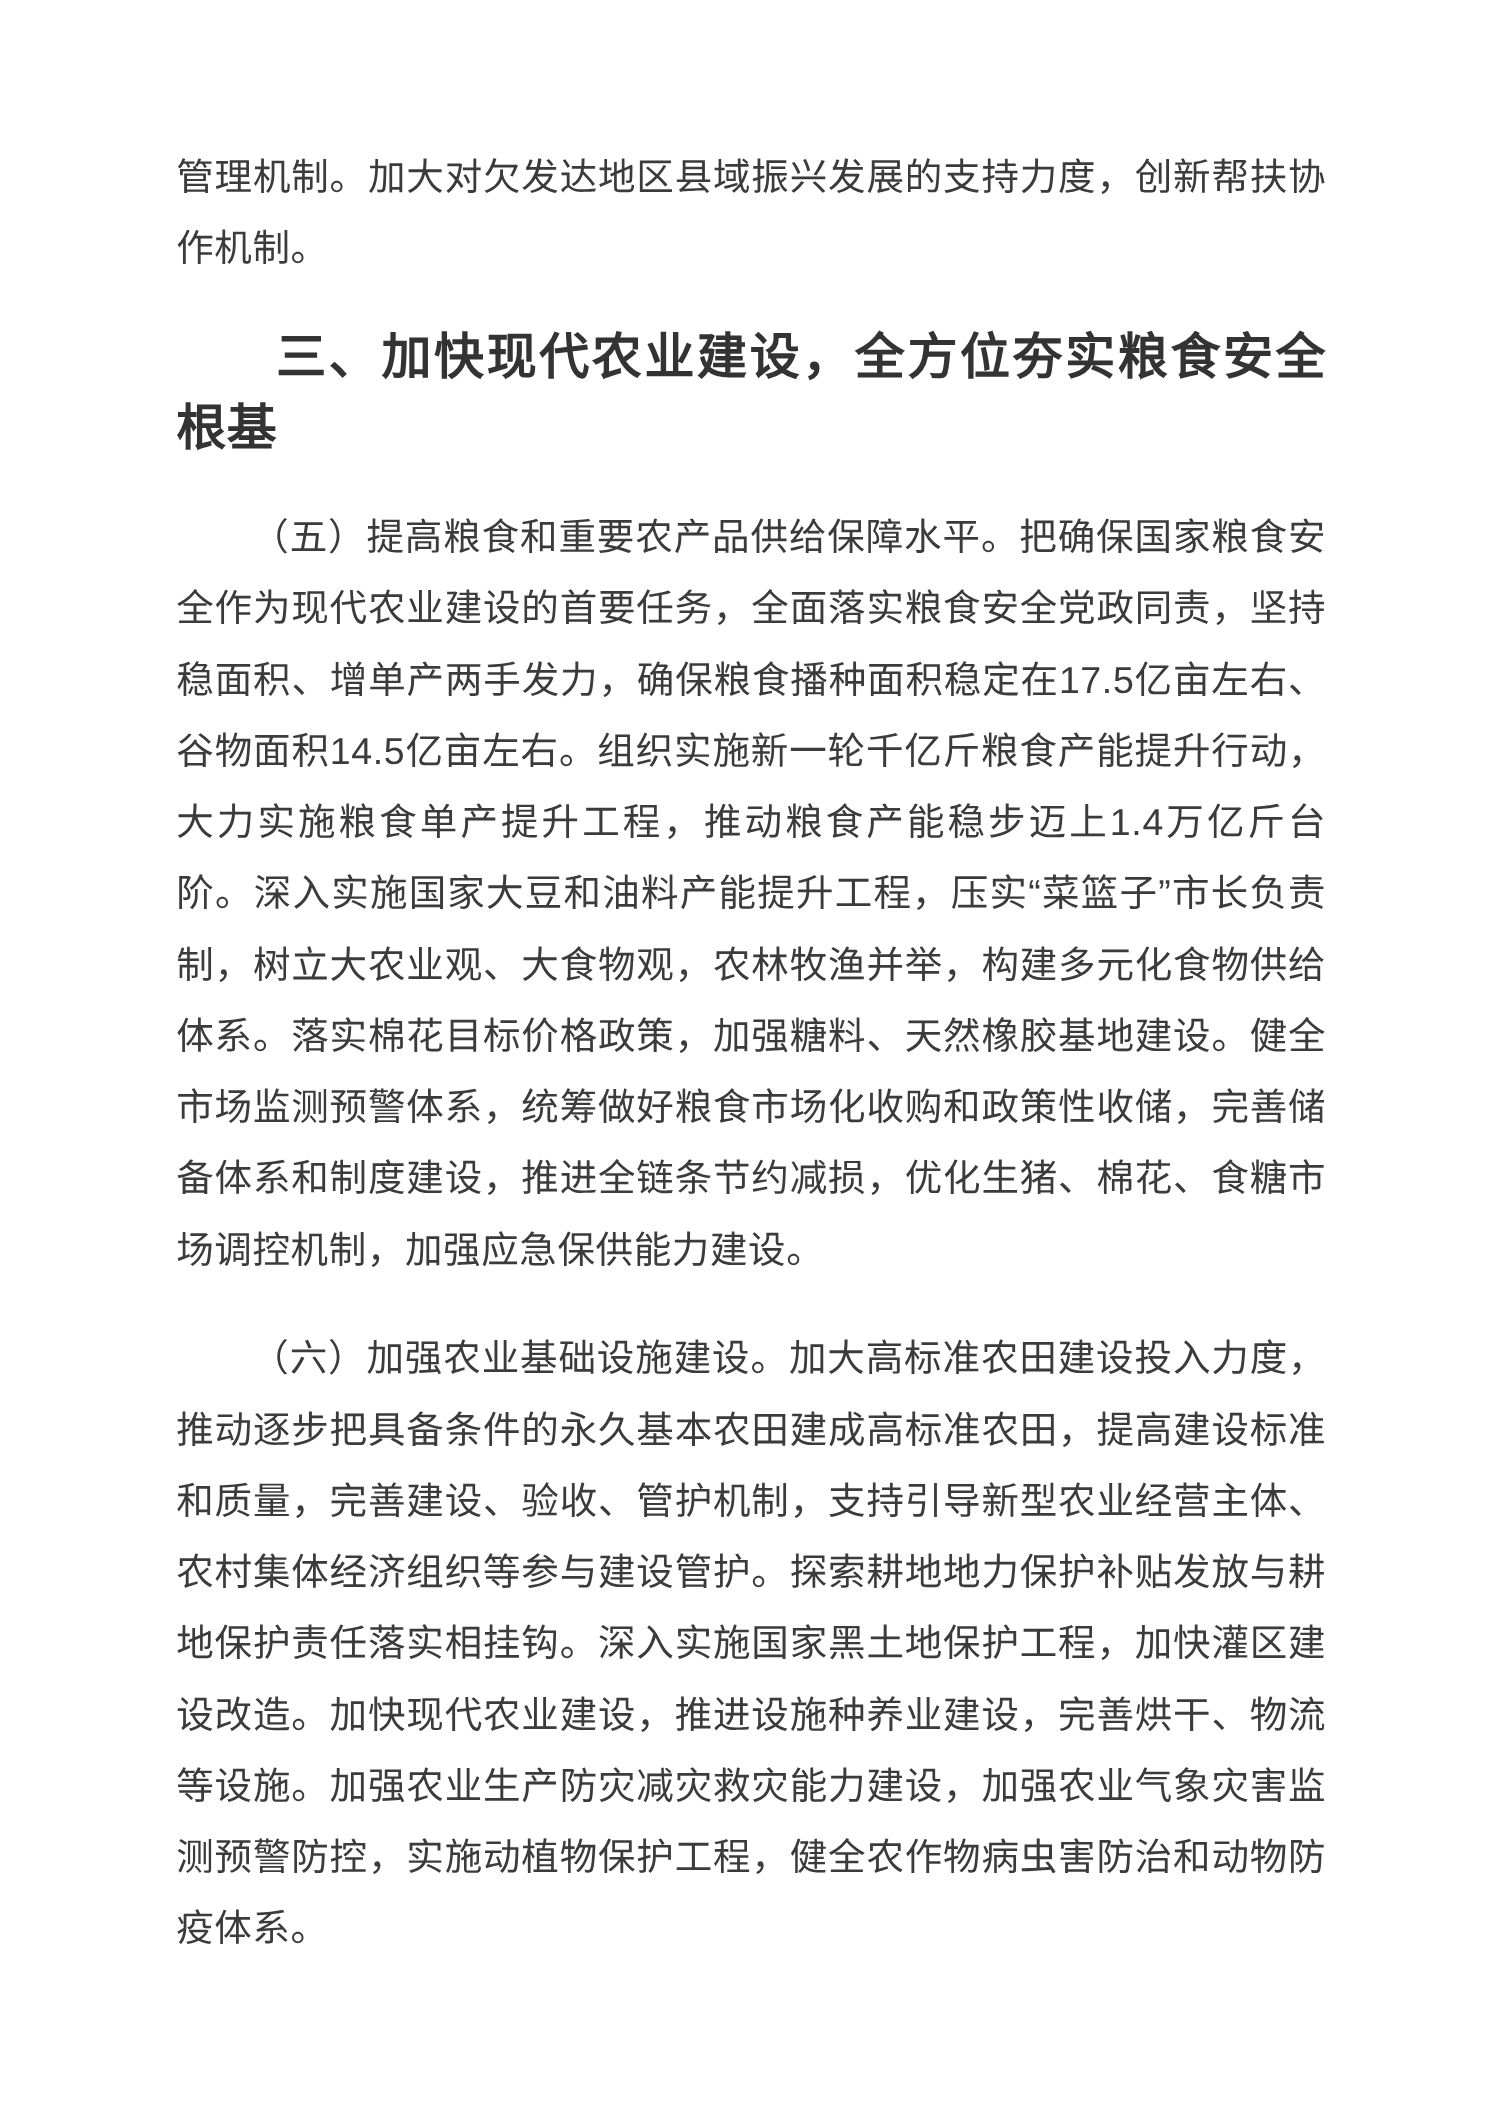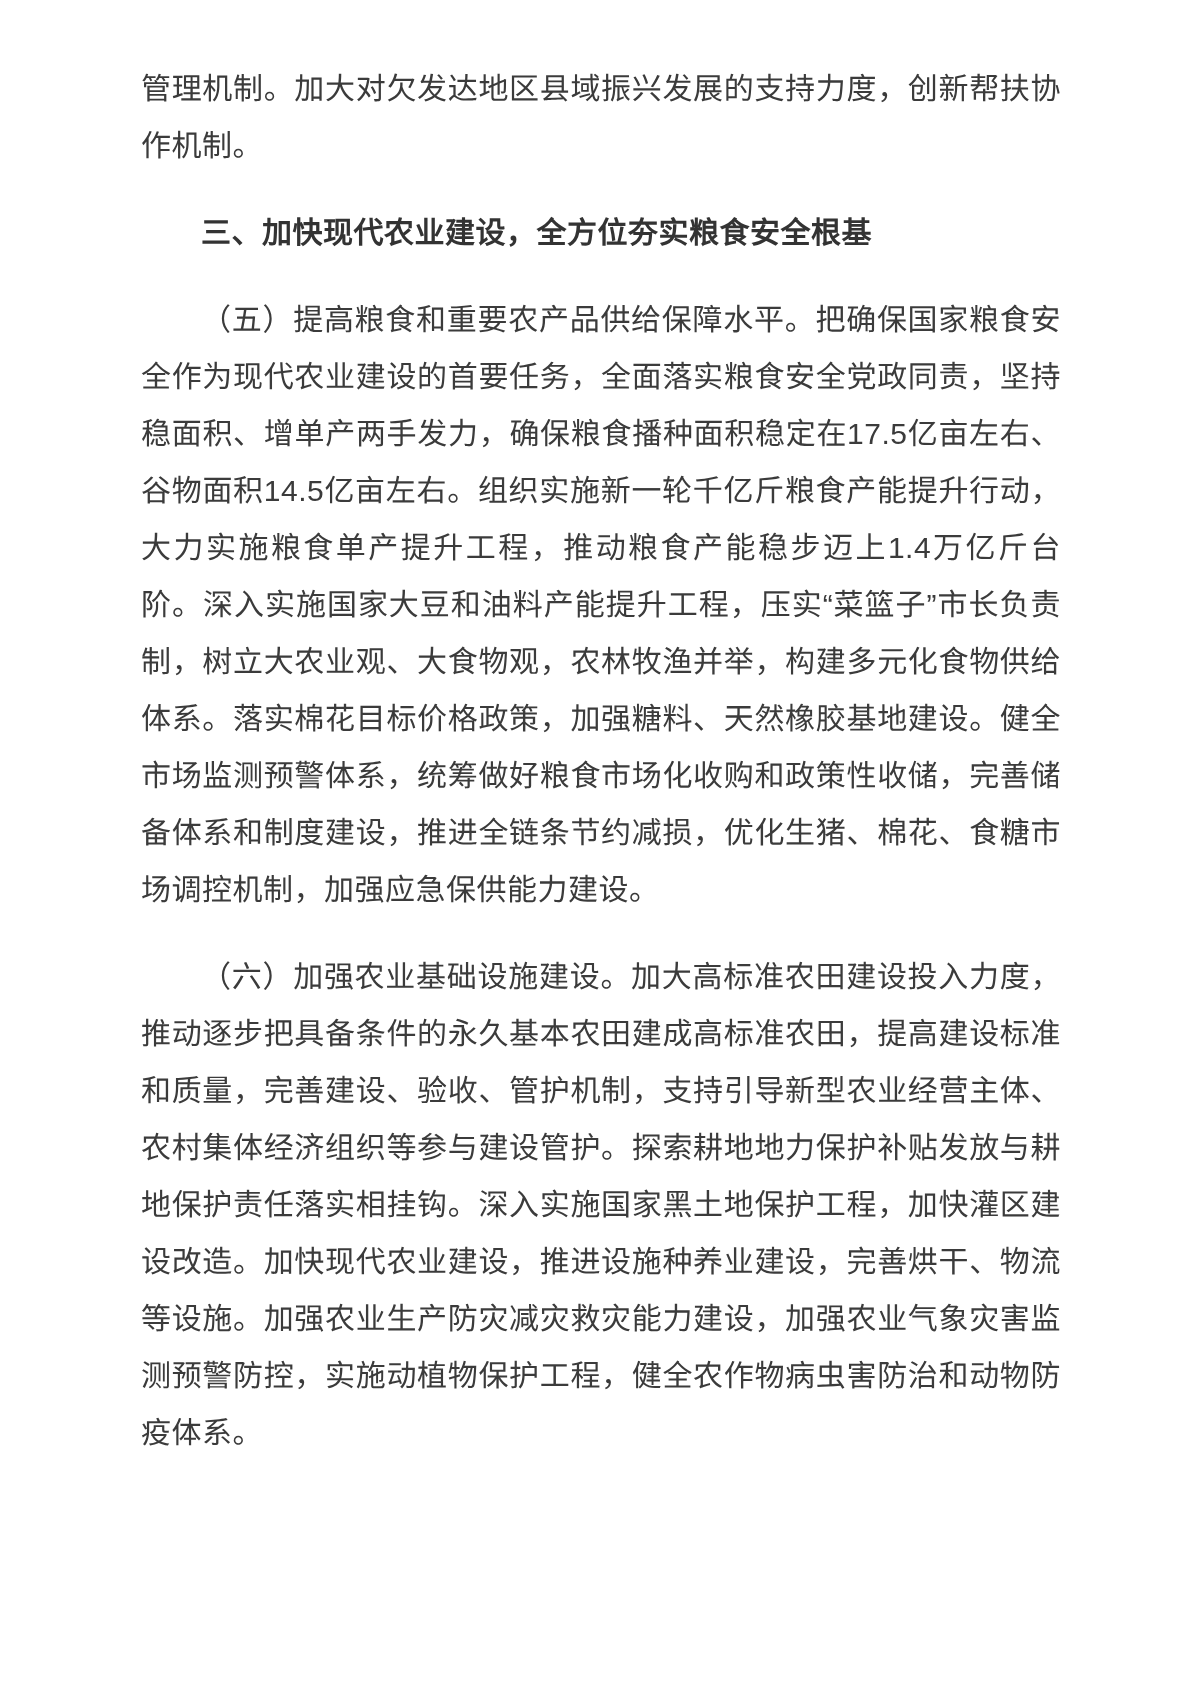"管理机制。加大对欠发达地区县域振兴发展的支持力度，创新帮扶协作机制。" .page { padding: 60px 139px 0 141px -> 114px 139px 0 141px }
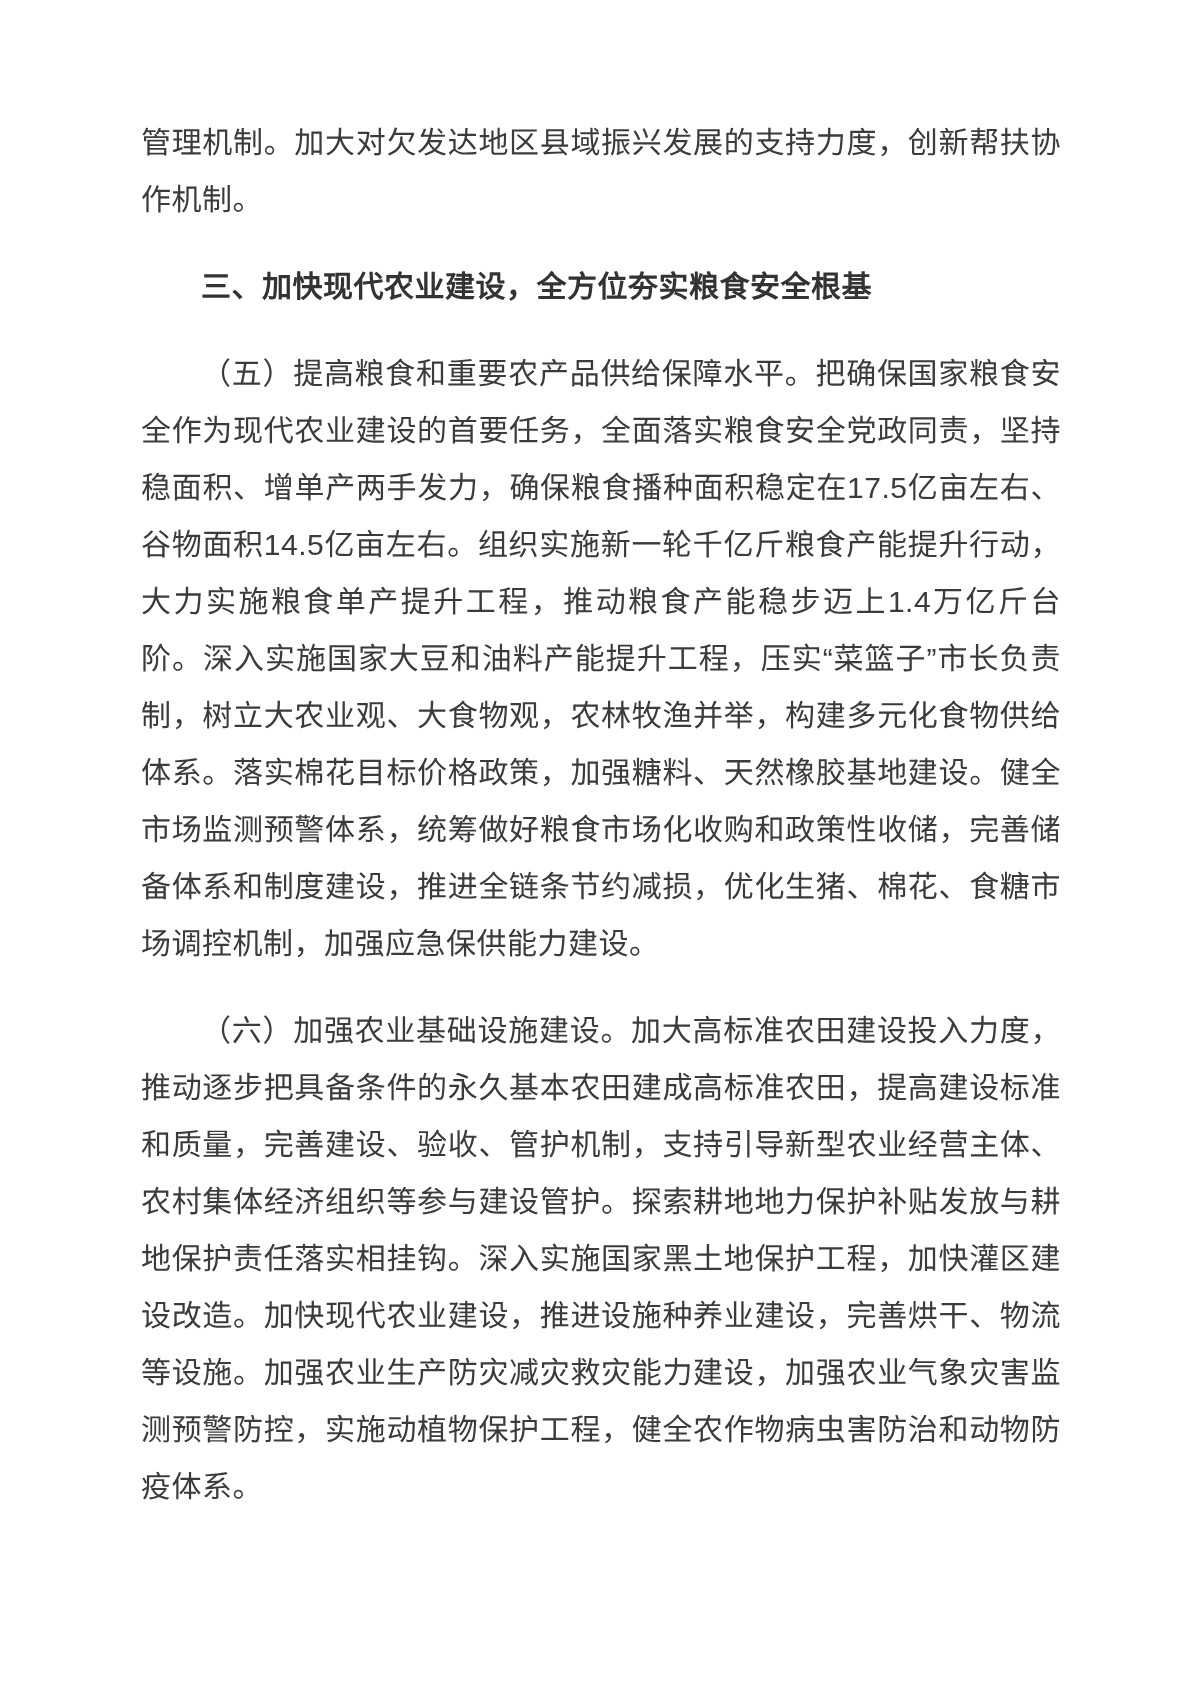"三、加快现代农业建设，全方位夯实粮食安全根基" .doc h2.heading { font-size: 30px -> 40px }
